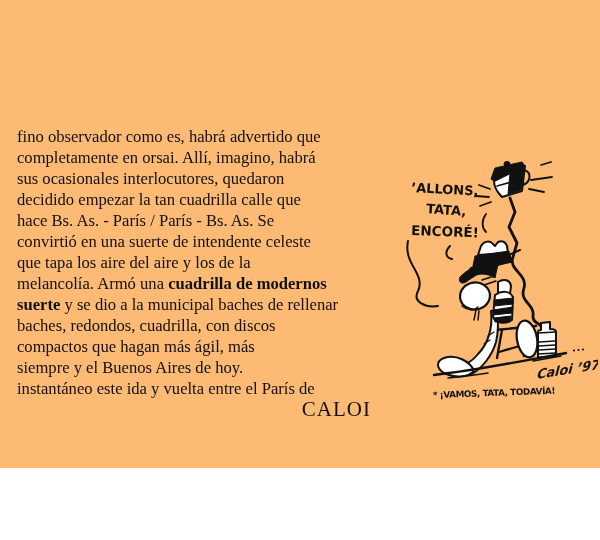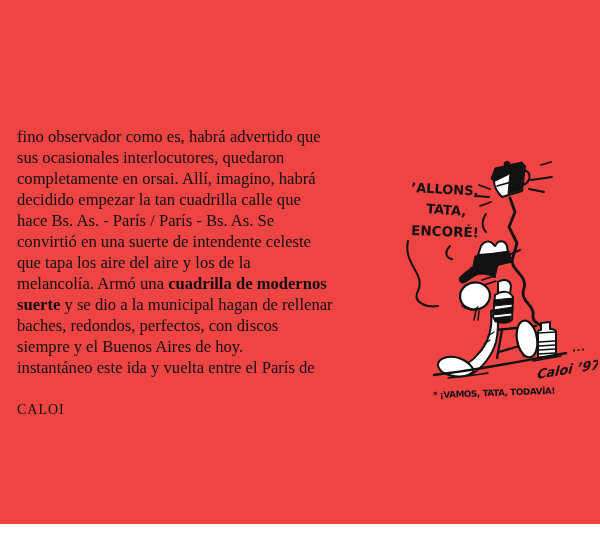"fino observador como es, habrá" .page { background: #ef4444 -> #fdba74; height: 524px -> 468px }
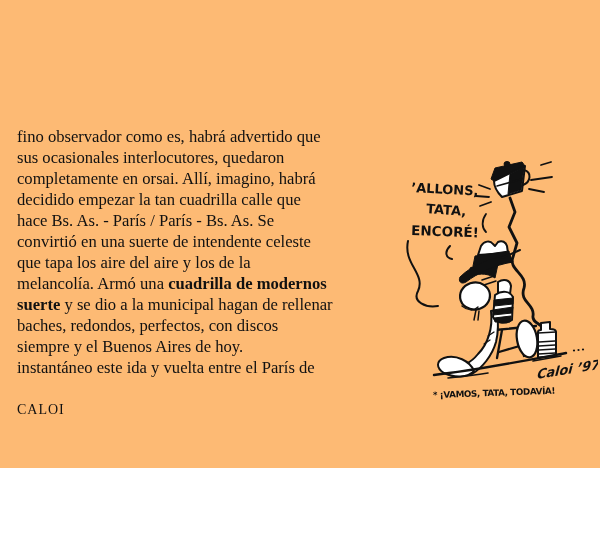"sus ocasionales interlocutores, quedaron" div.line { order: before "completamente en orsai. Allí, imagino," -> after "completamente en orsai. Allí, imagino," }
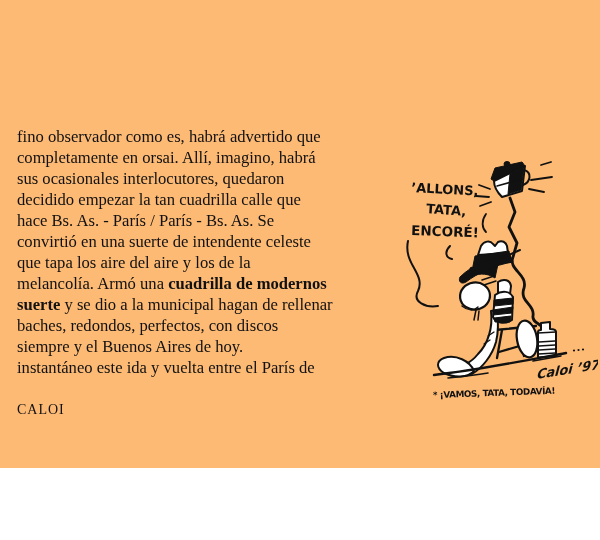"y se dio a la" span { text: hagan -> baches }
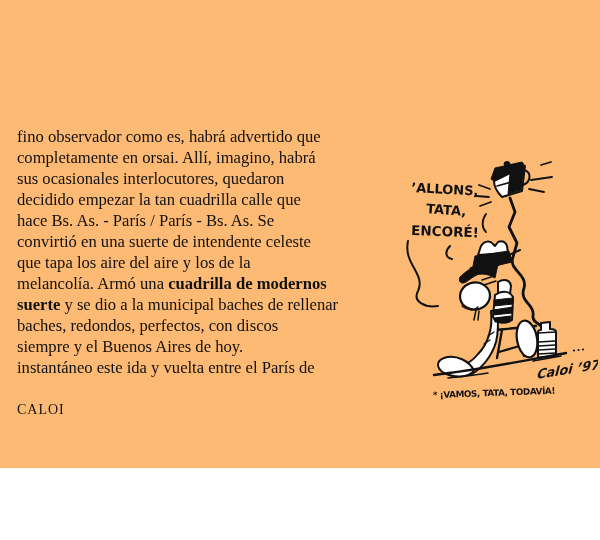"baches, redondos, perfectos, con discos" span { text: perfectos -> cuadrilla }
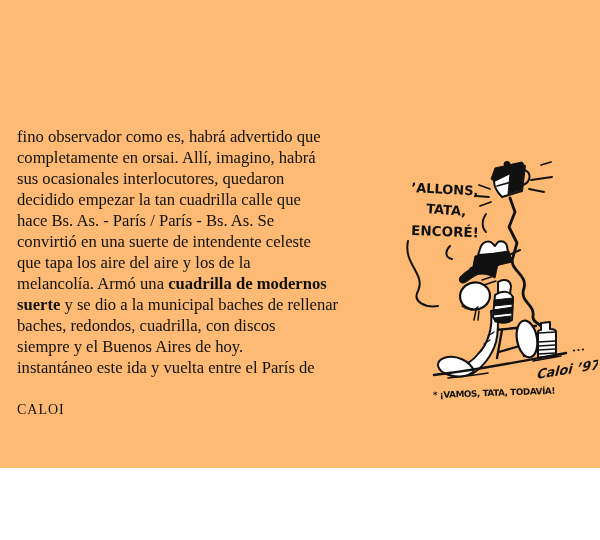"compactos que hagan más ágil," div.line { html: none -> <div><span>compactos que hagan más ágil, más</span></div> }
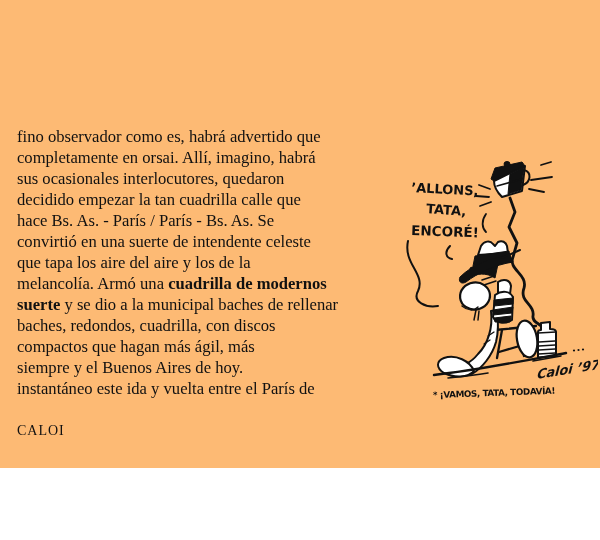"CALOI" .byline { font-size: 14px -> 21px; margin-top: 21px -> none; text-align: none -> right }
